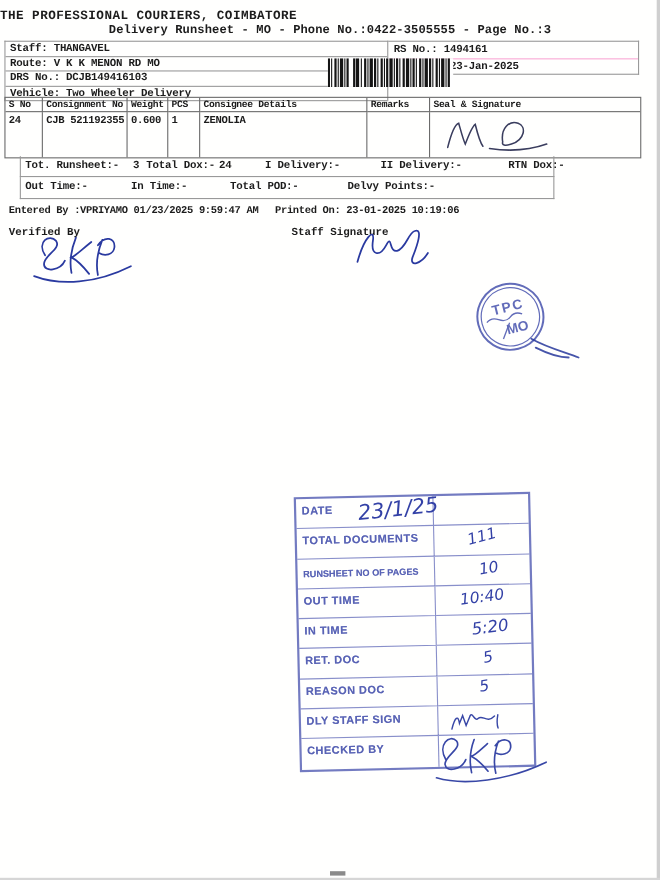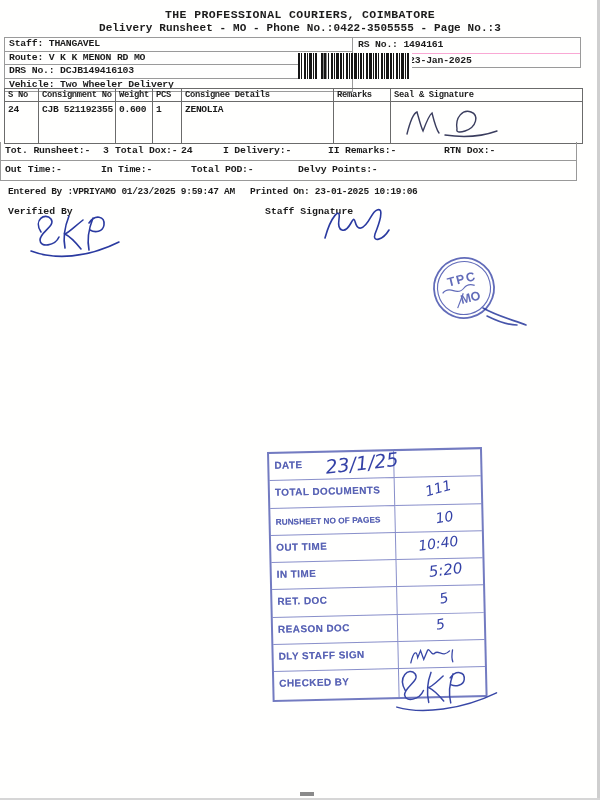"THE PROFESSIONAL COURIERS, COIMBATORE" .t-title { text-align: center -> none }
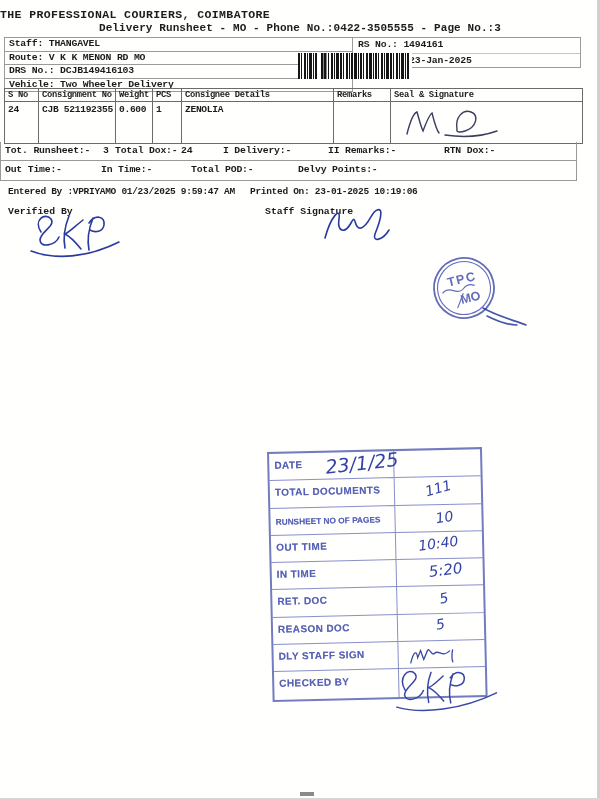"Tot. Runsheet:-" .sumbox { left: 0 -> 18px; width: 577px -> 486px }
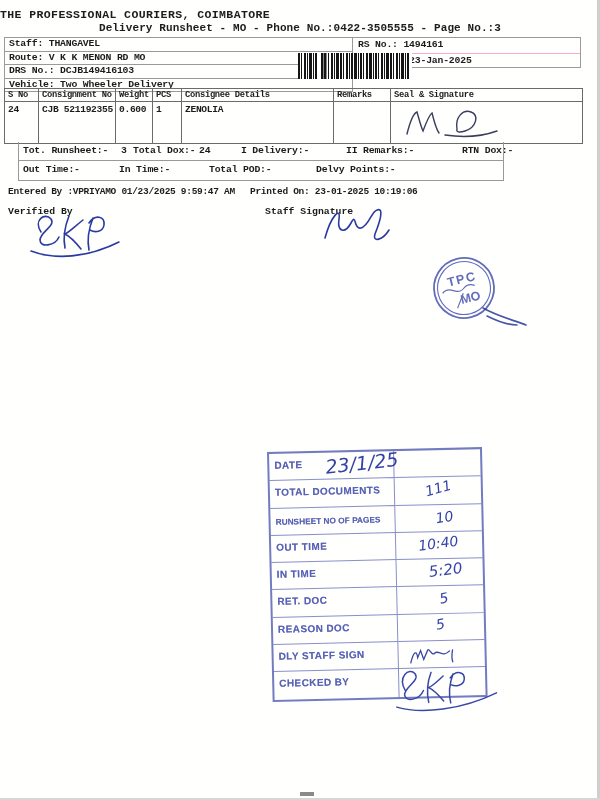"II Remarks:-" span { text: Remarks:- -> Delivery:- }
